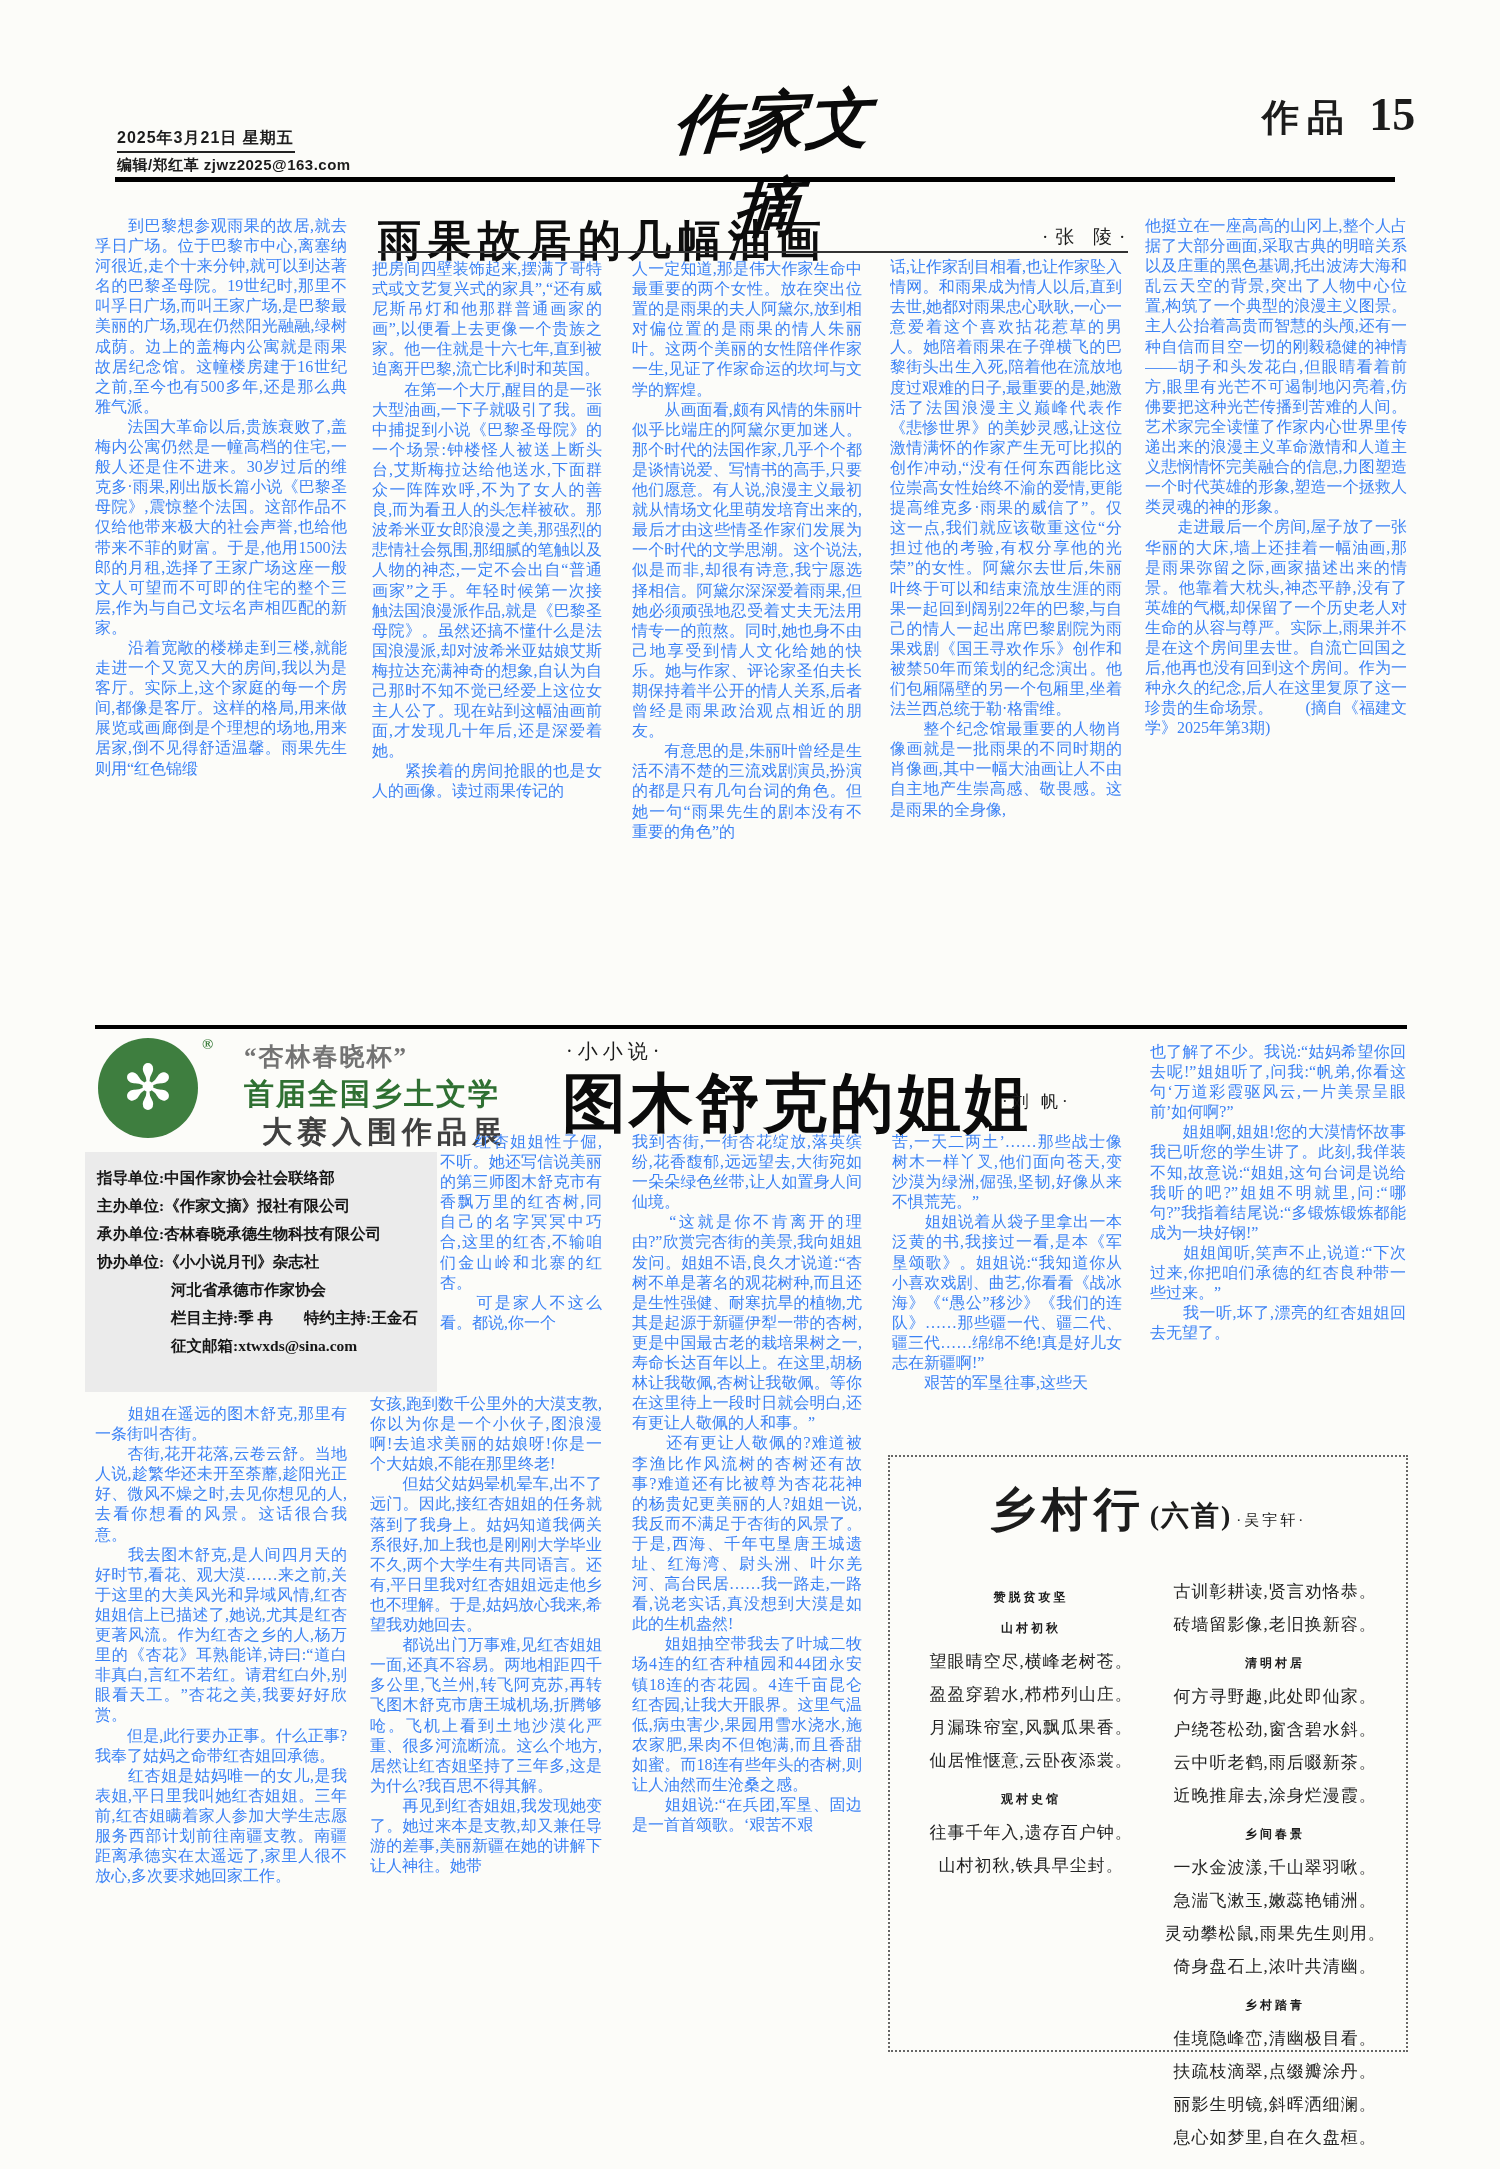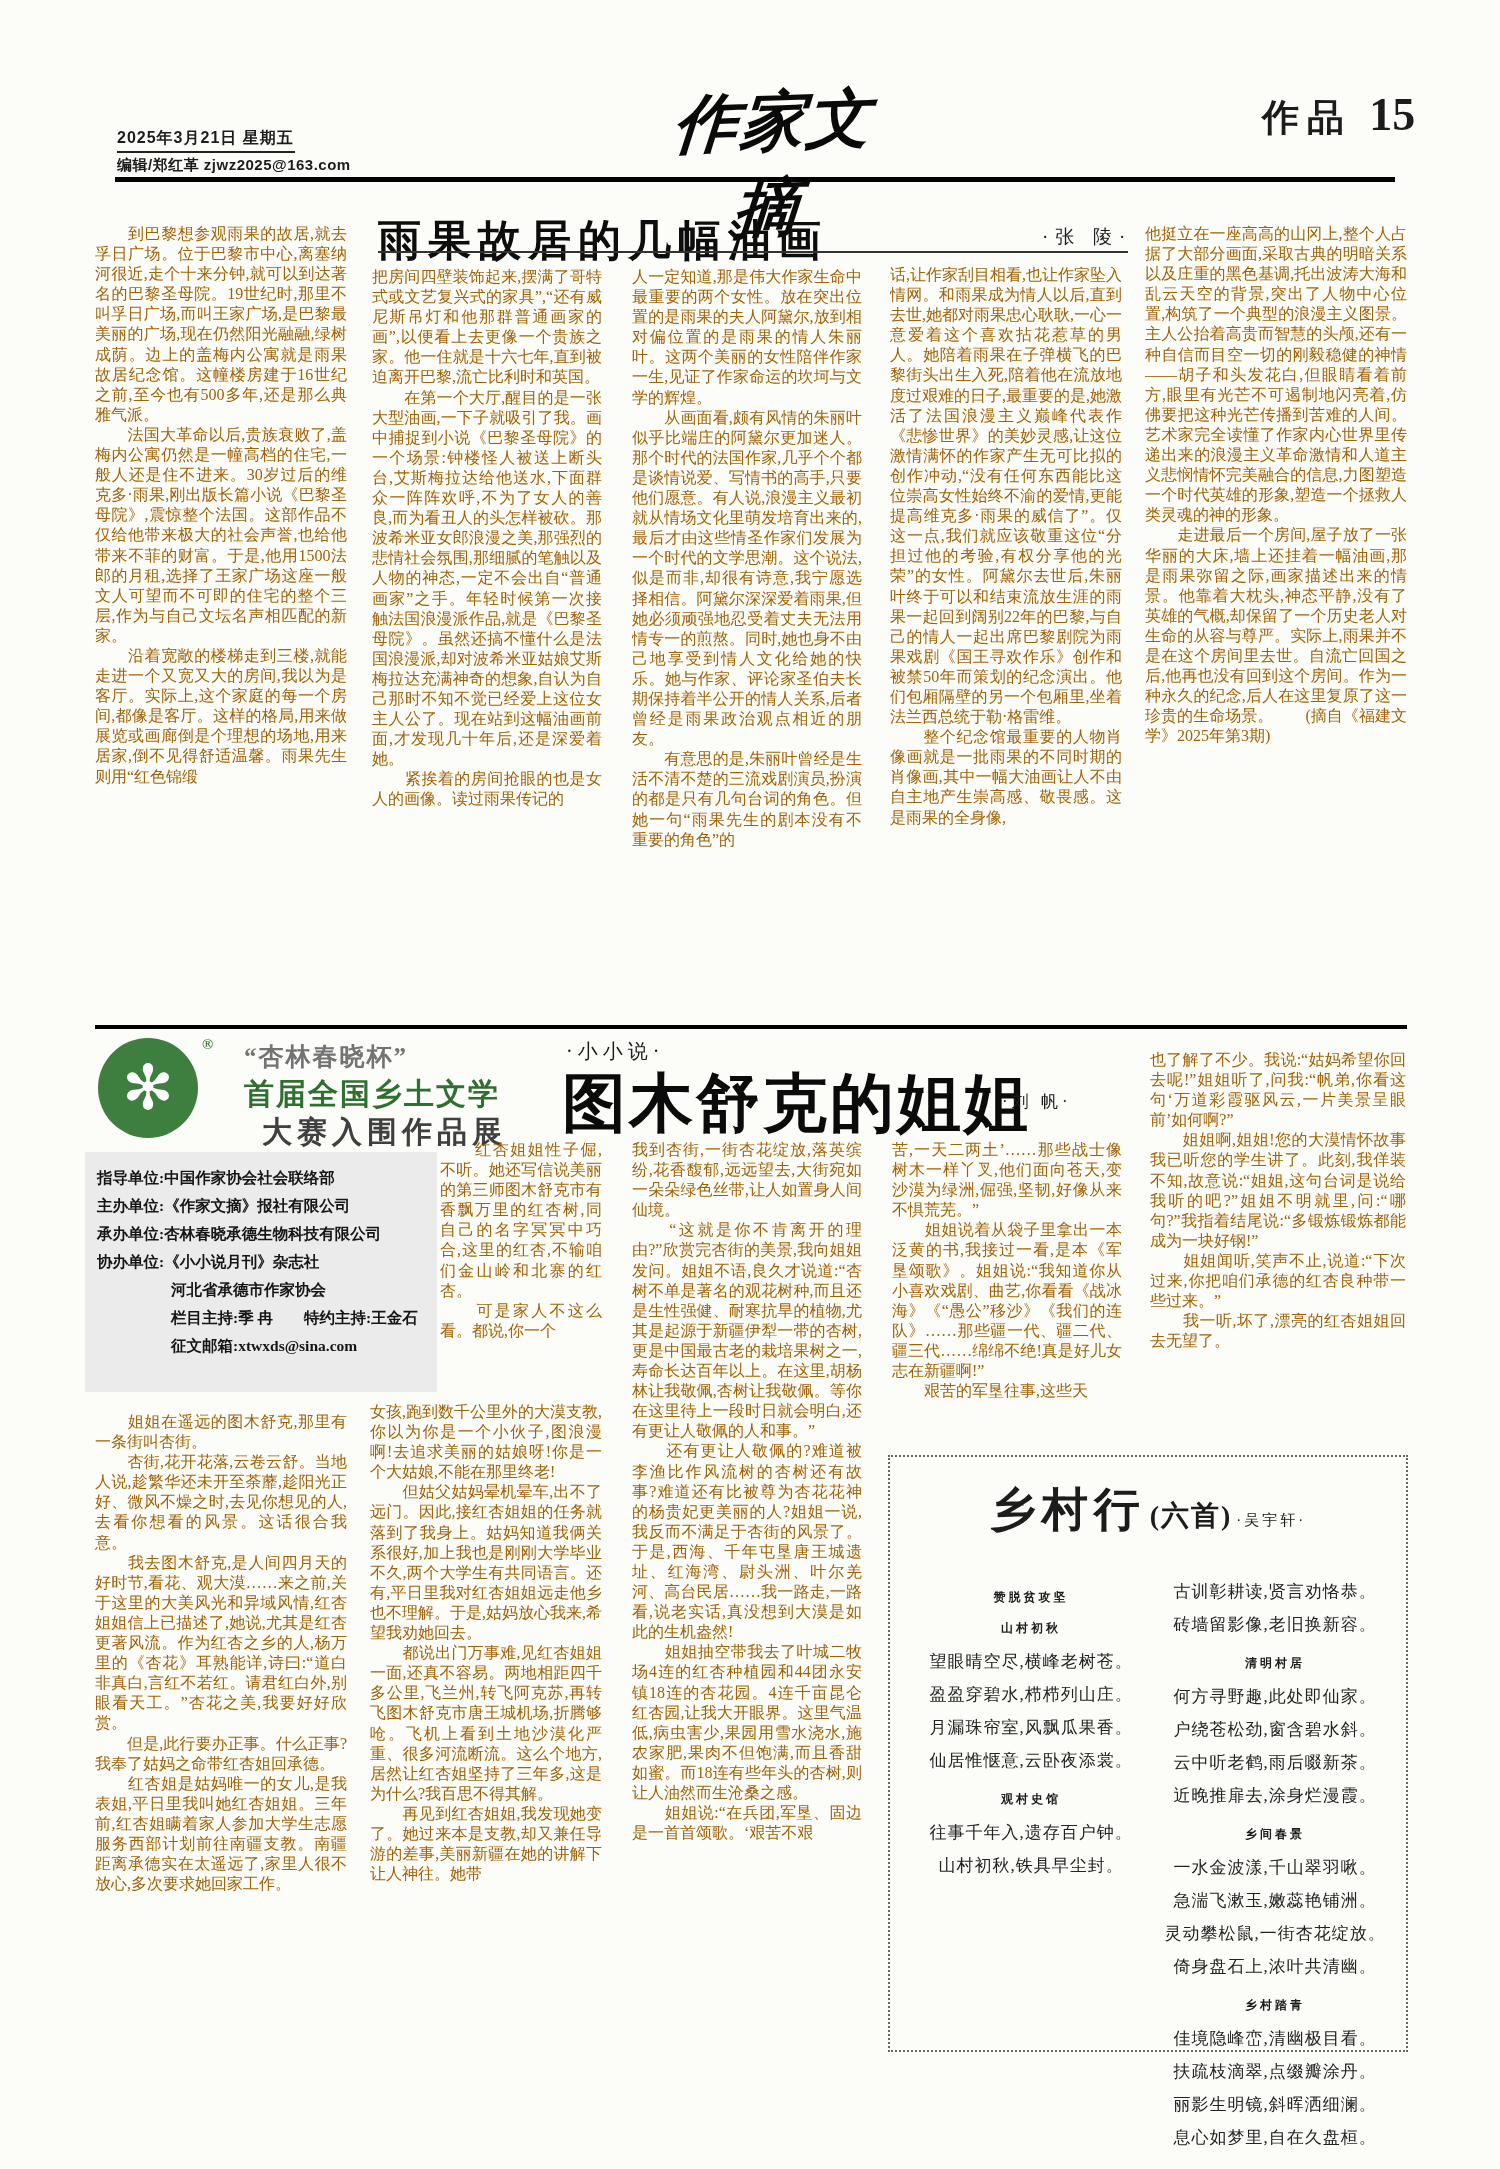"到巴黎想参观雨果的故居,就去孚日广场。位于巴黎市中心,离塞纳河很近,走个十来分钟" .bodycol { color: #a16207 -> #3b82f6; margin-top: 8px -> none }
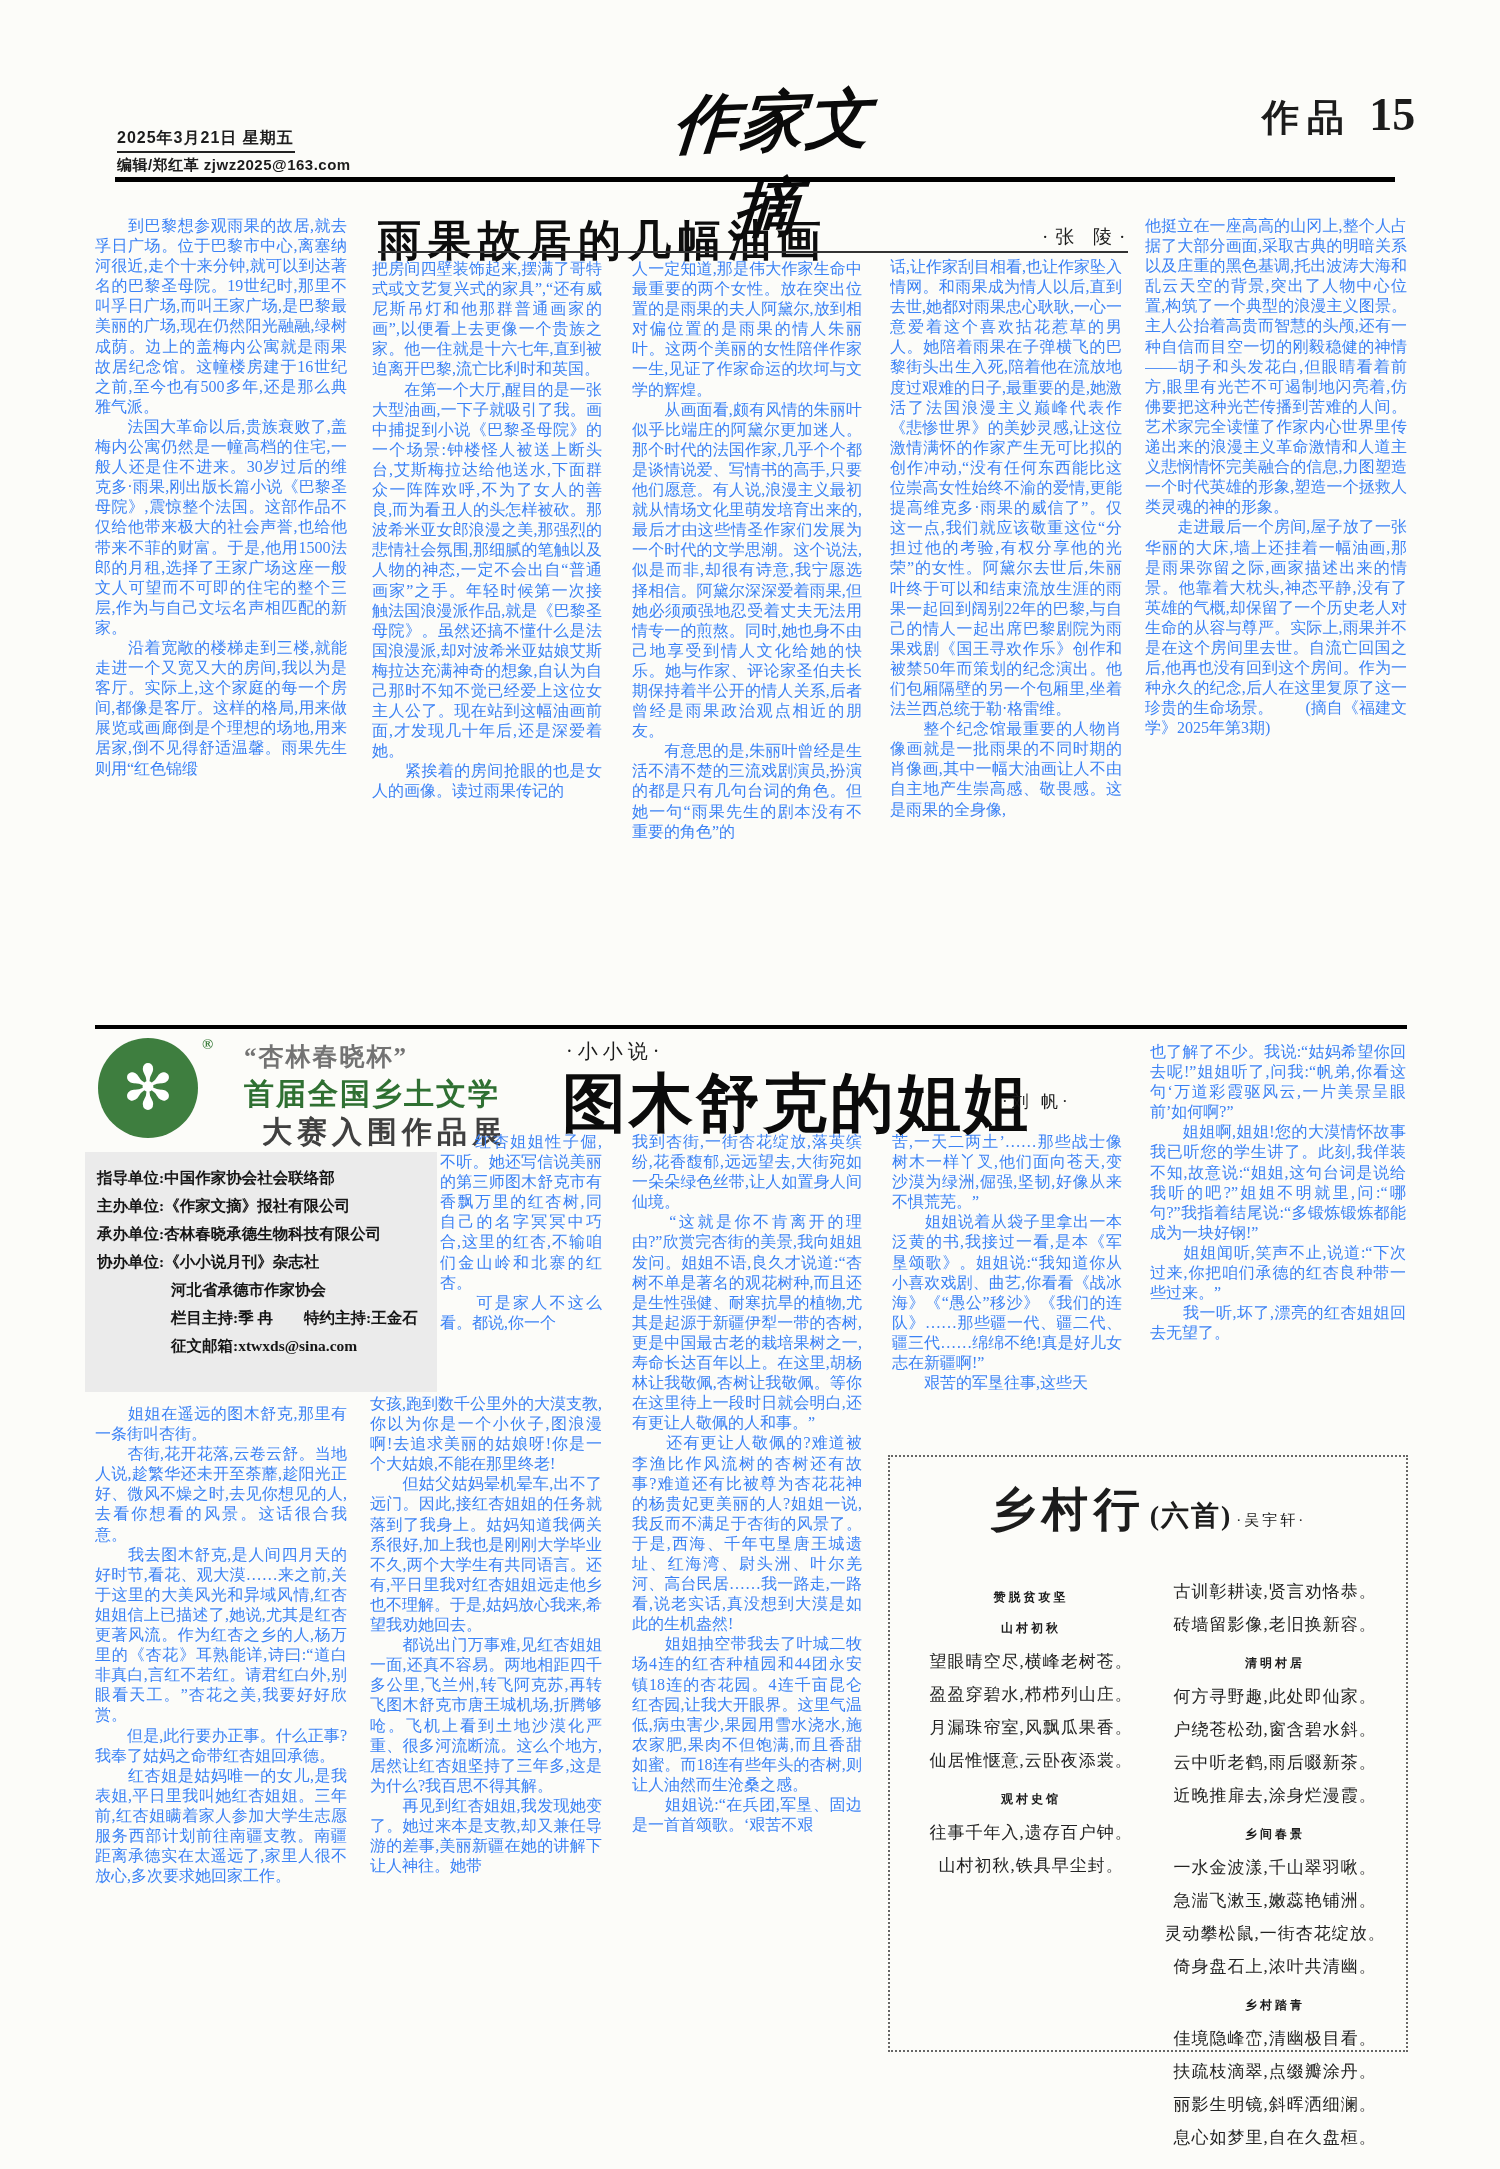"一水金波漾,千山翠羽啾。" div.pverse { text: ,一街杏花绽放 -> ,雨果先生则用 }
